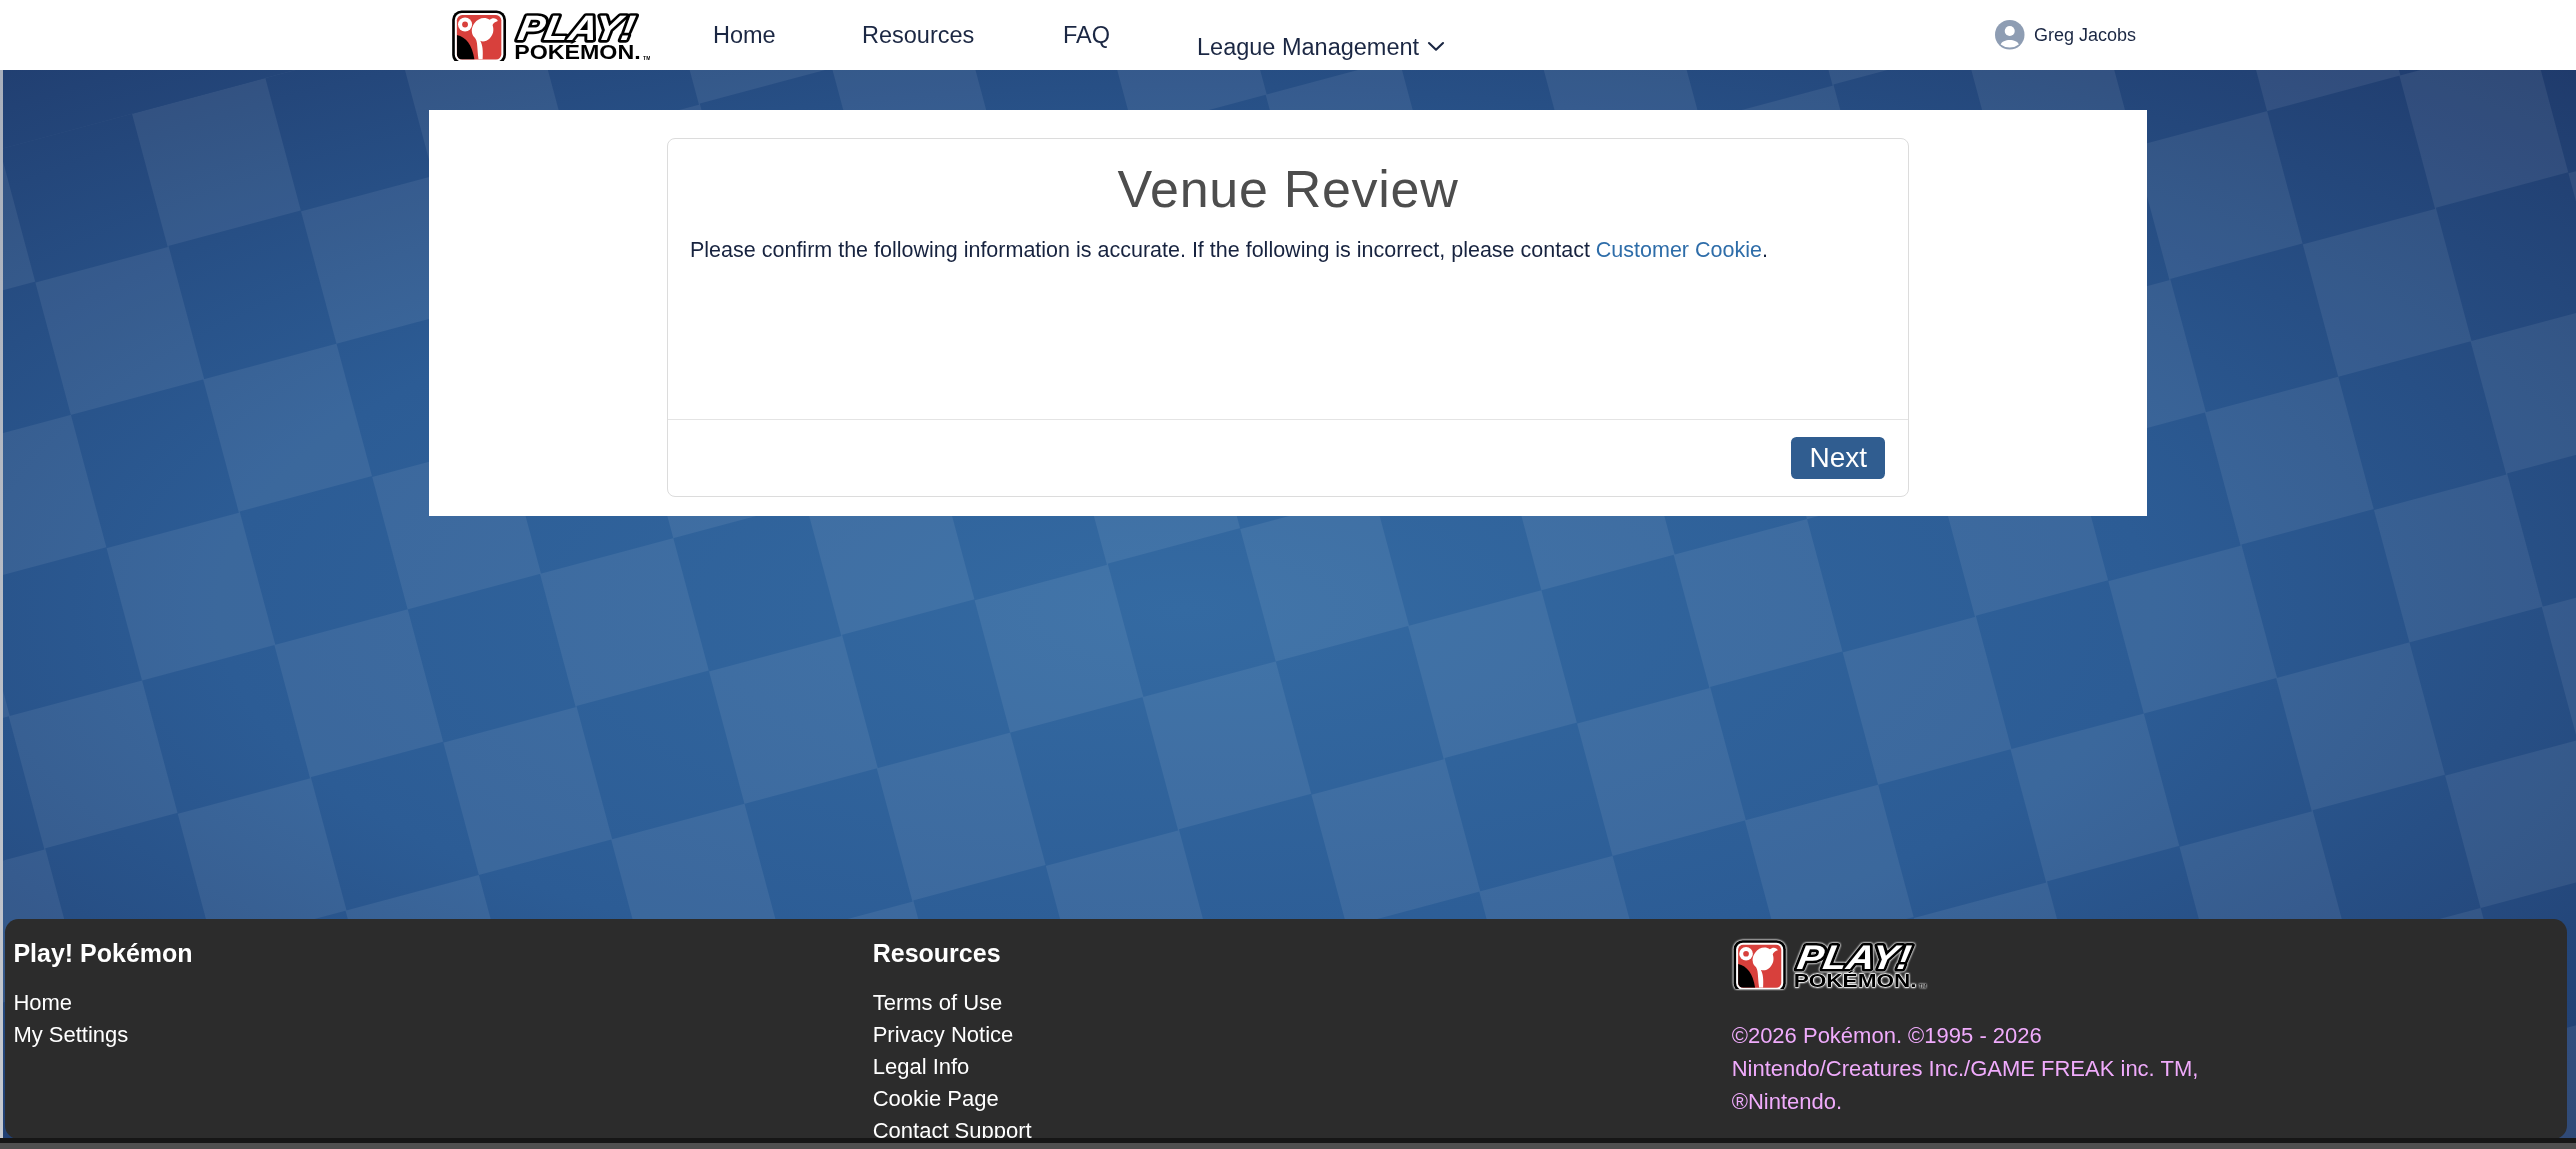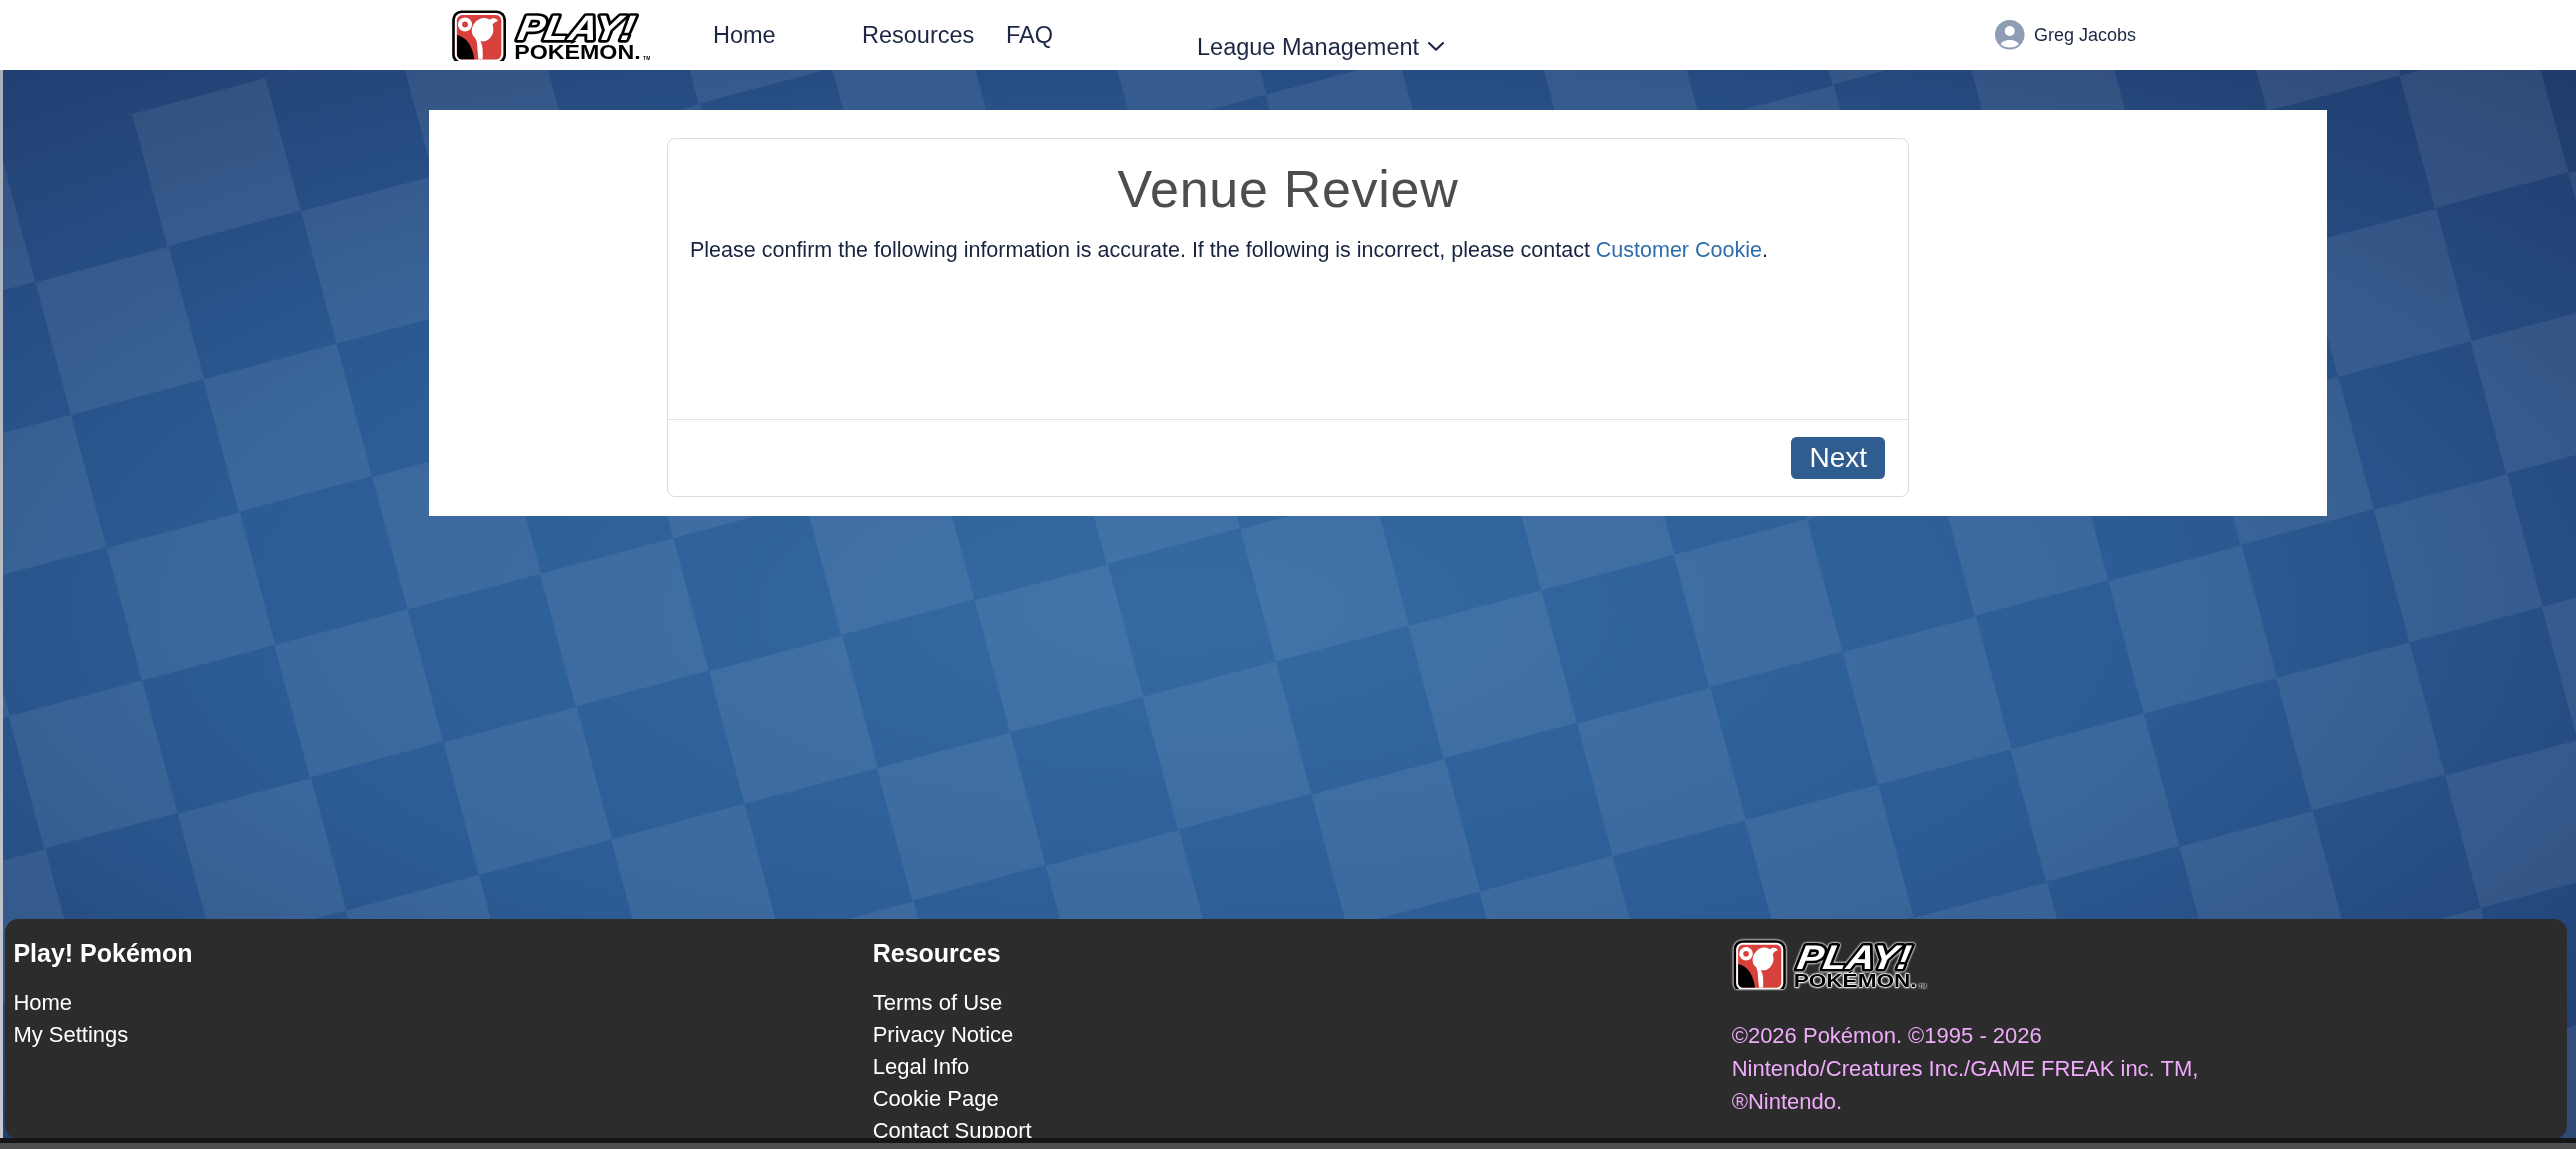"FAQ" .nav-faq { left: 1006px -> 1063px }
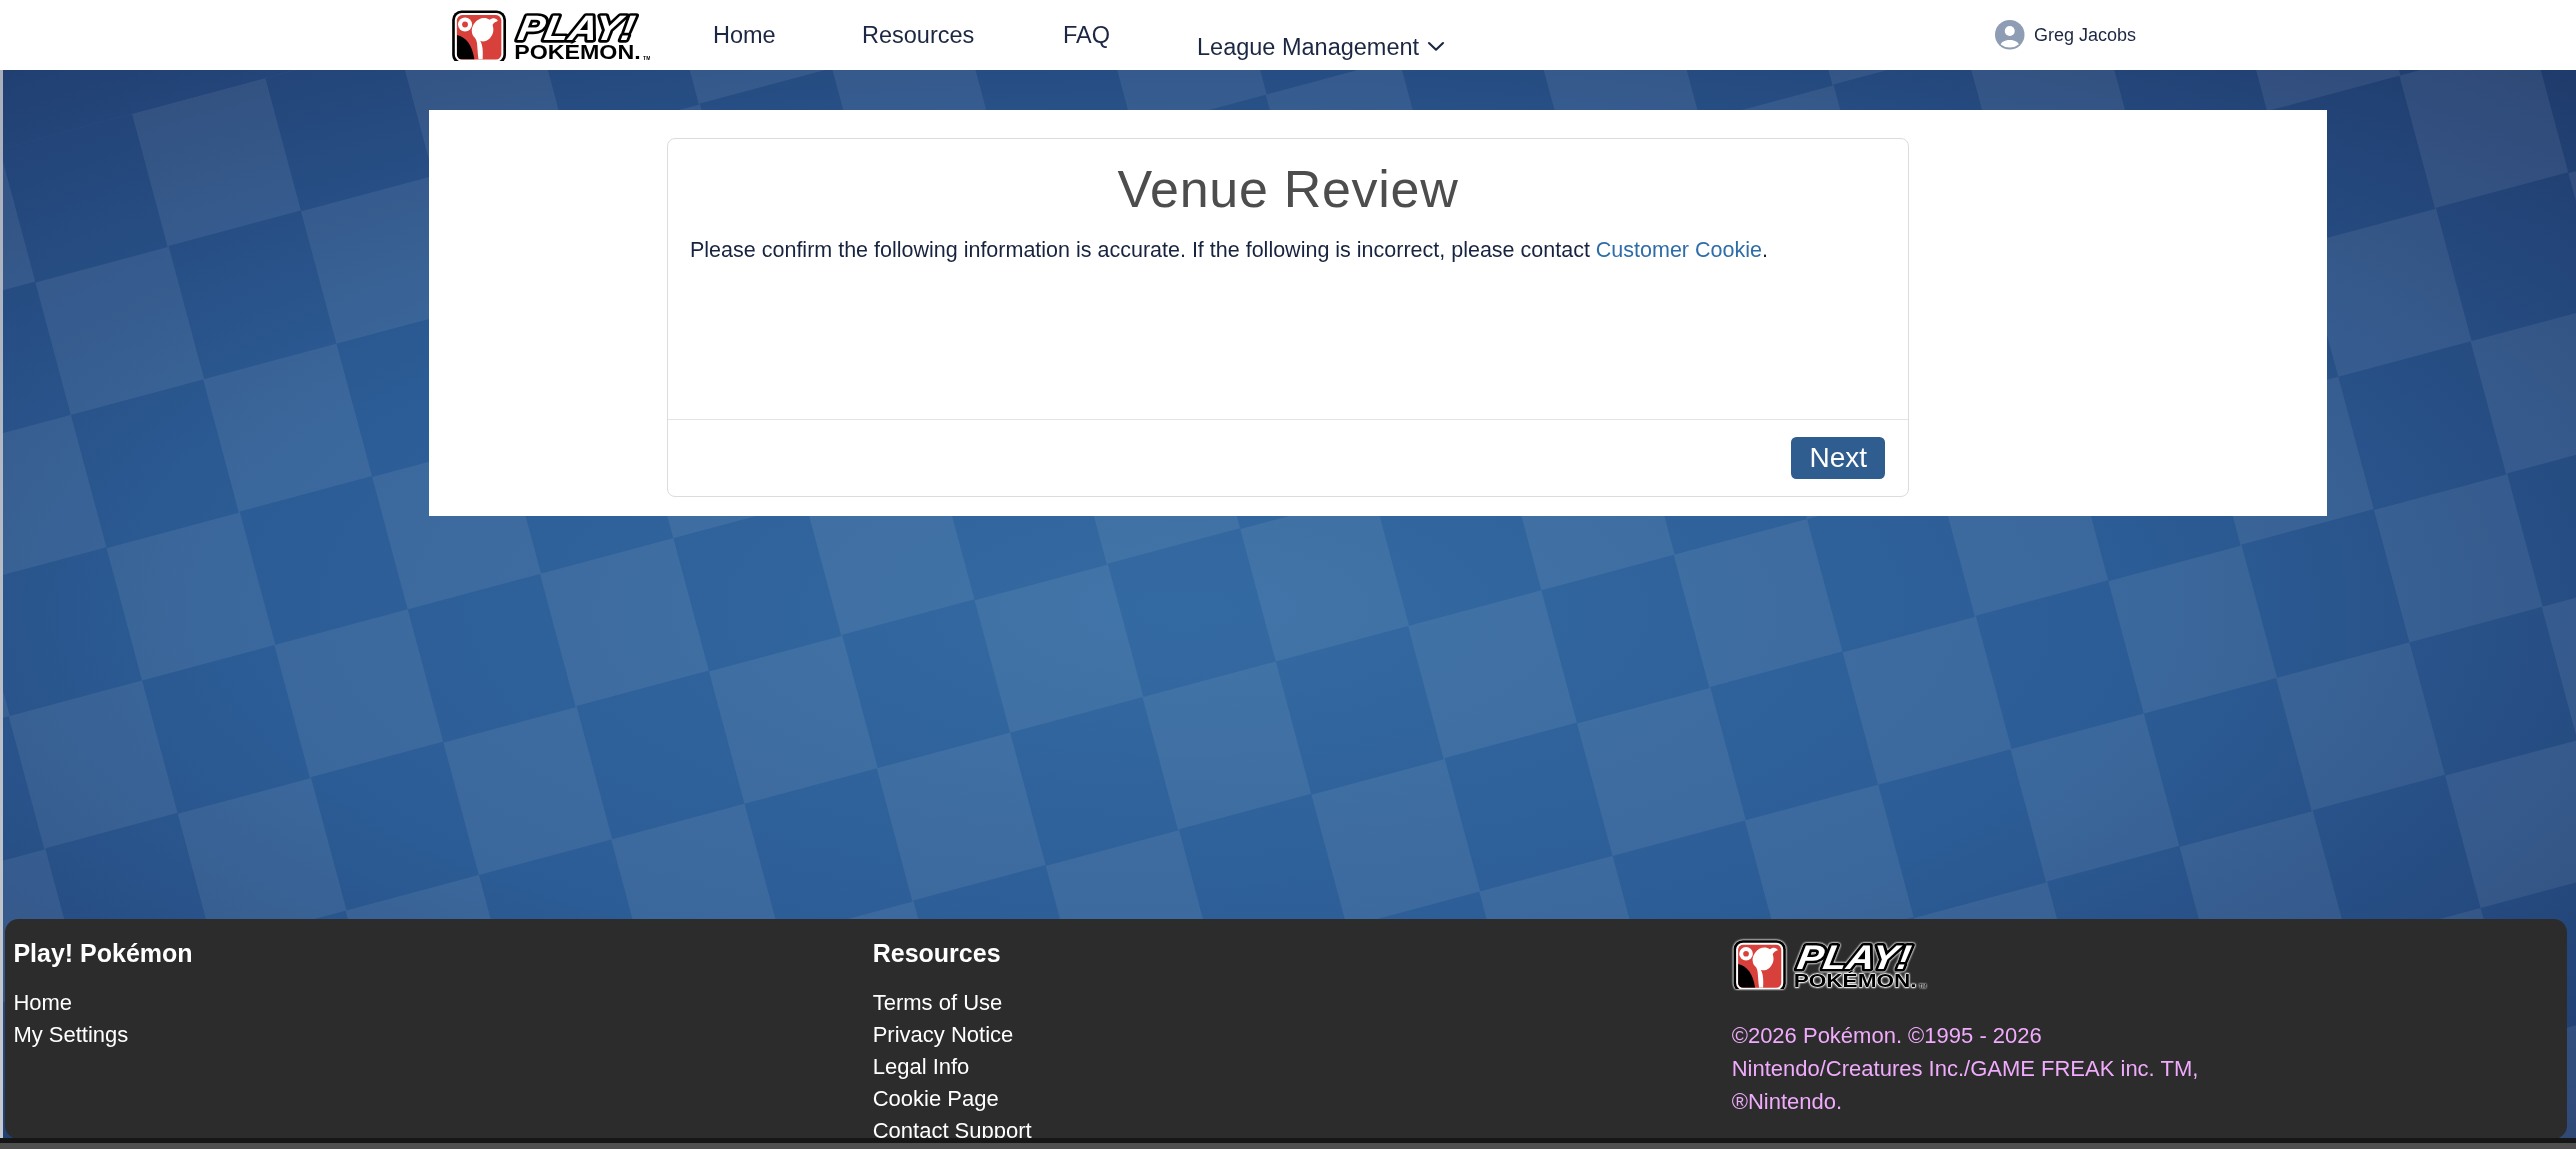"Venue Review" .panel { width: 1898px -> 1718px }
